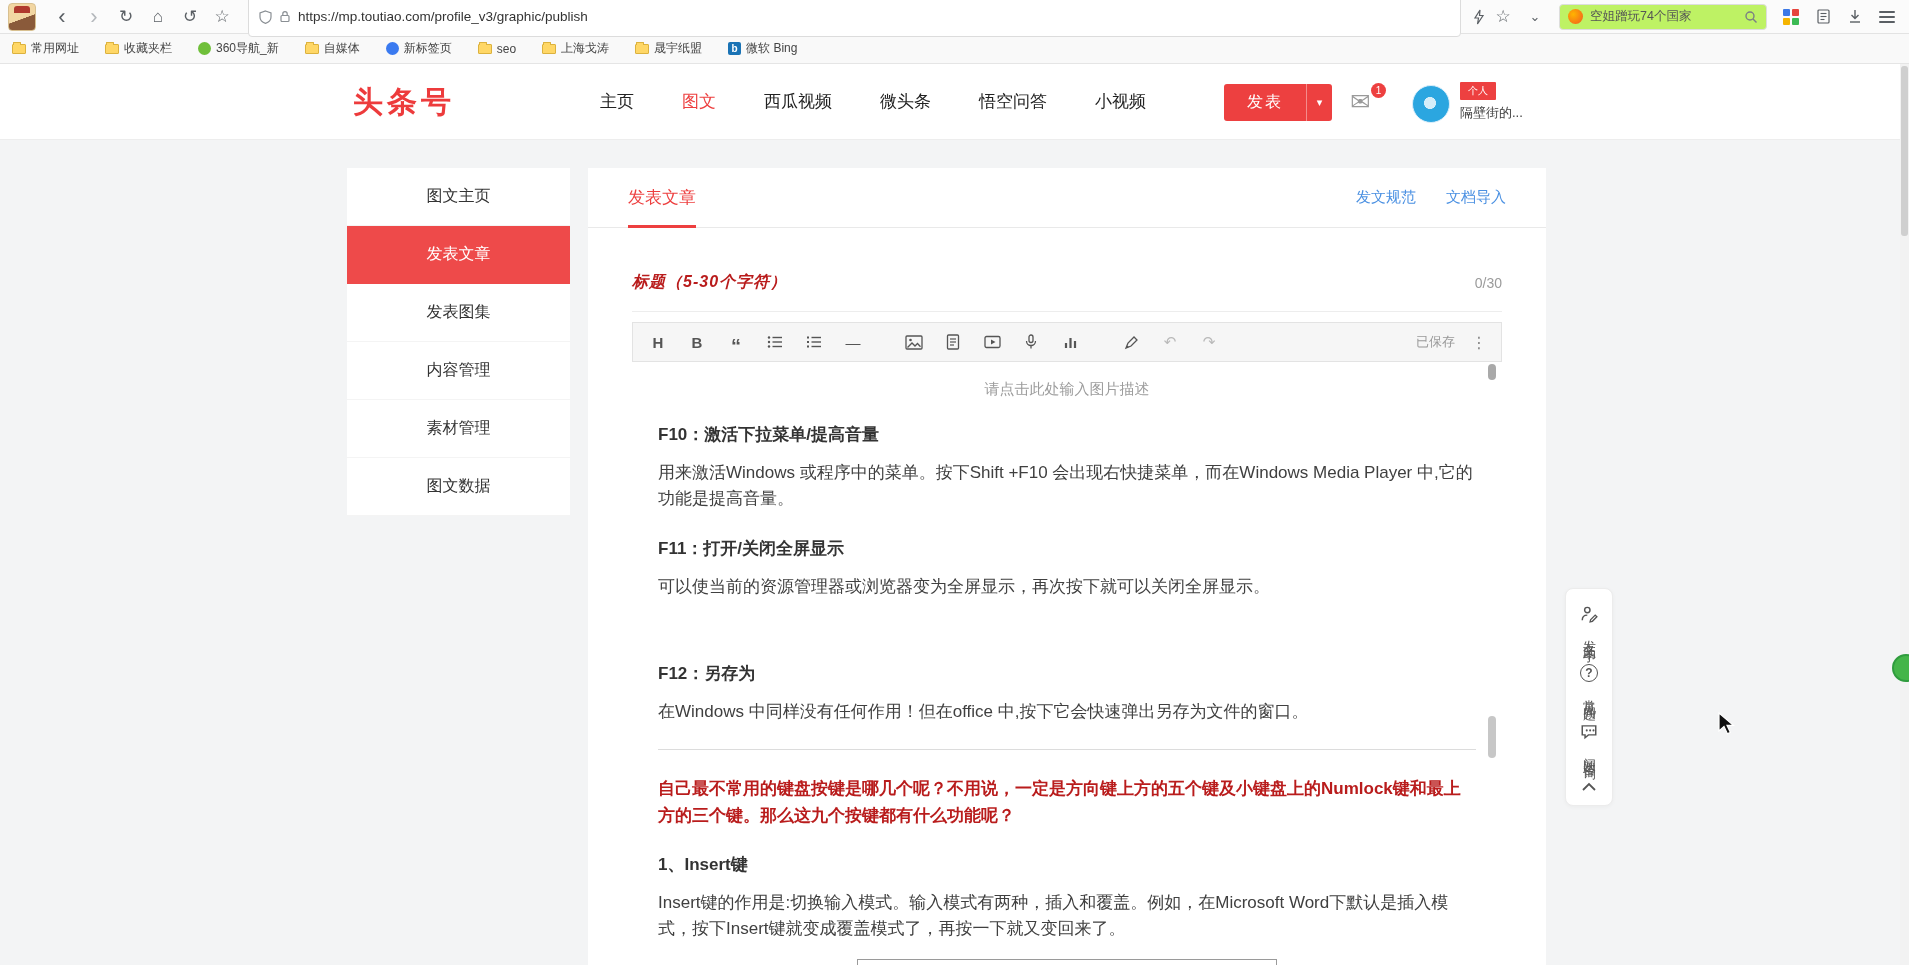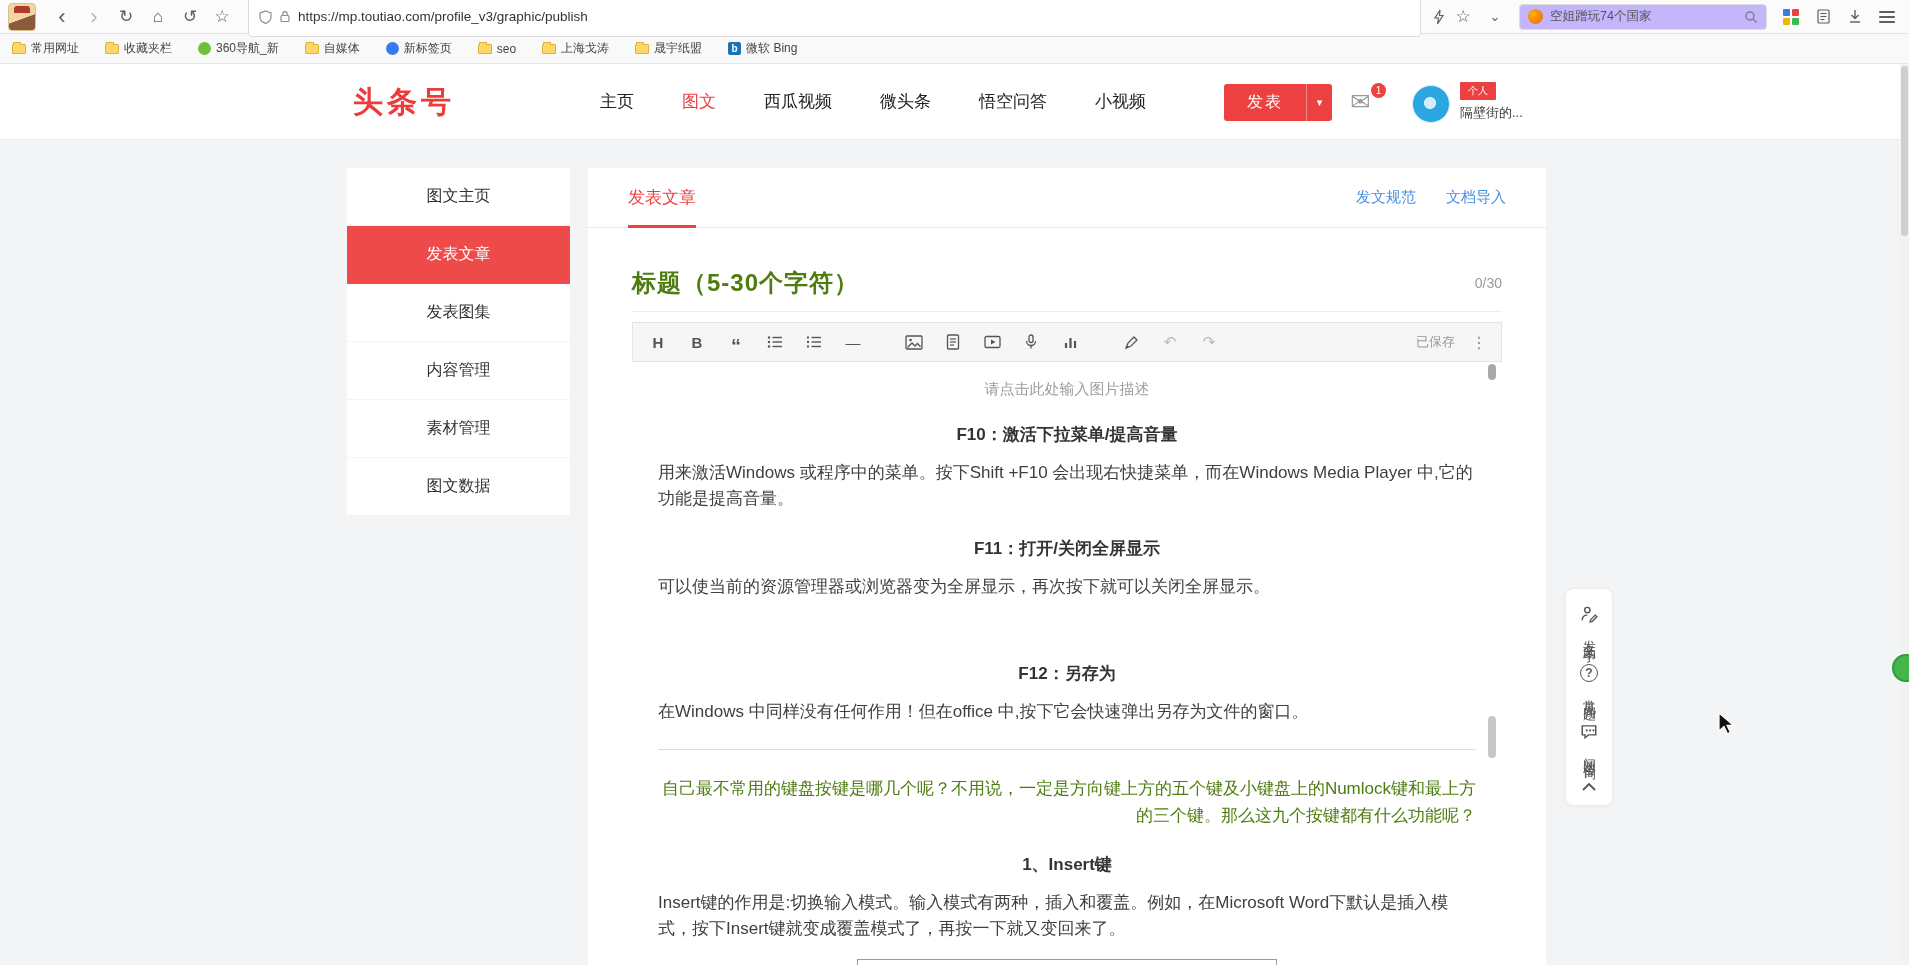"空姐蹭玩74个国家" .hotbox { background: #c4b5fd -> #bef264; width: 248px -> 208px }
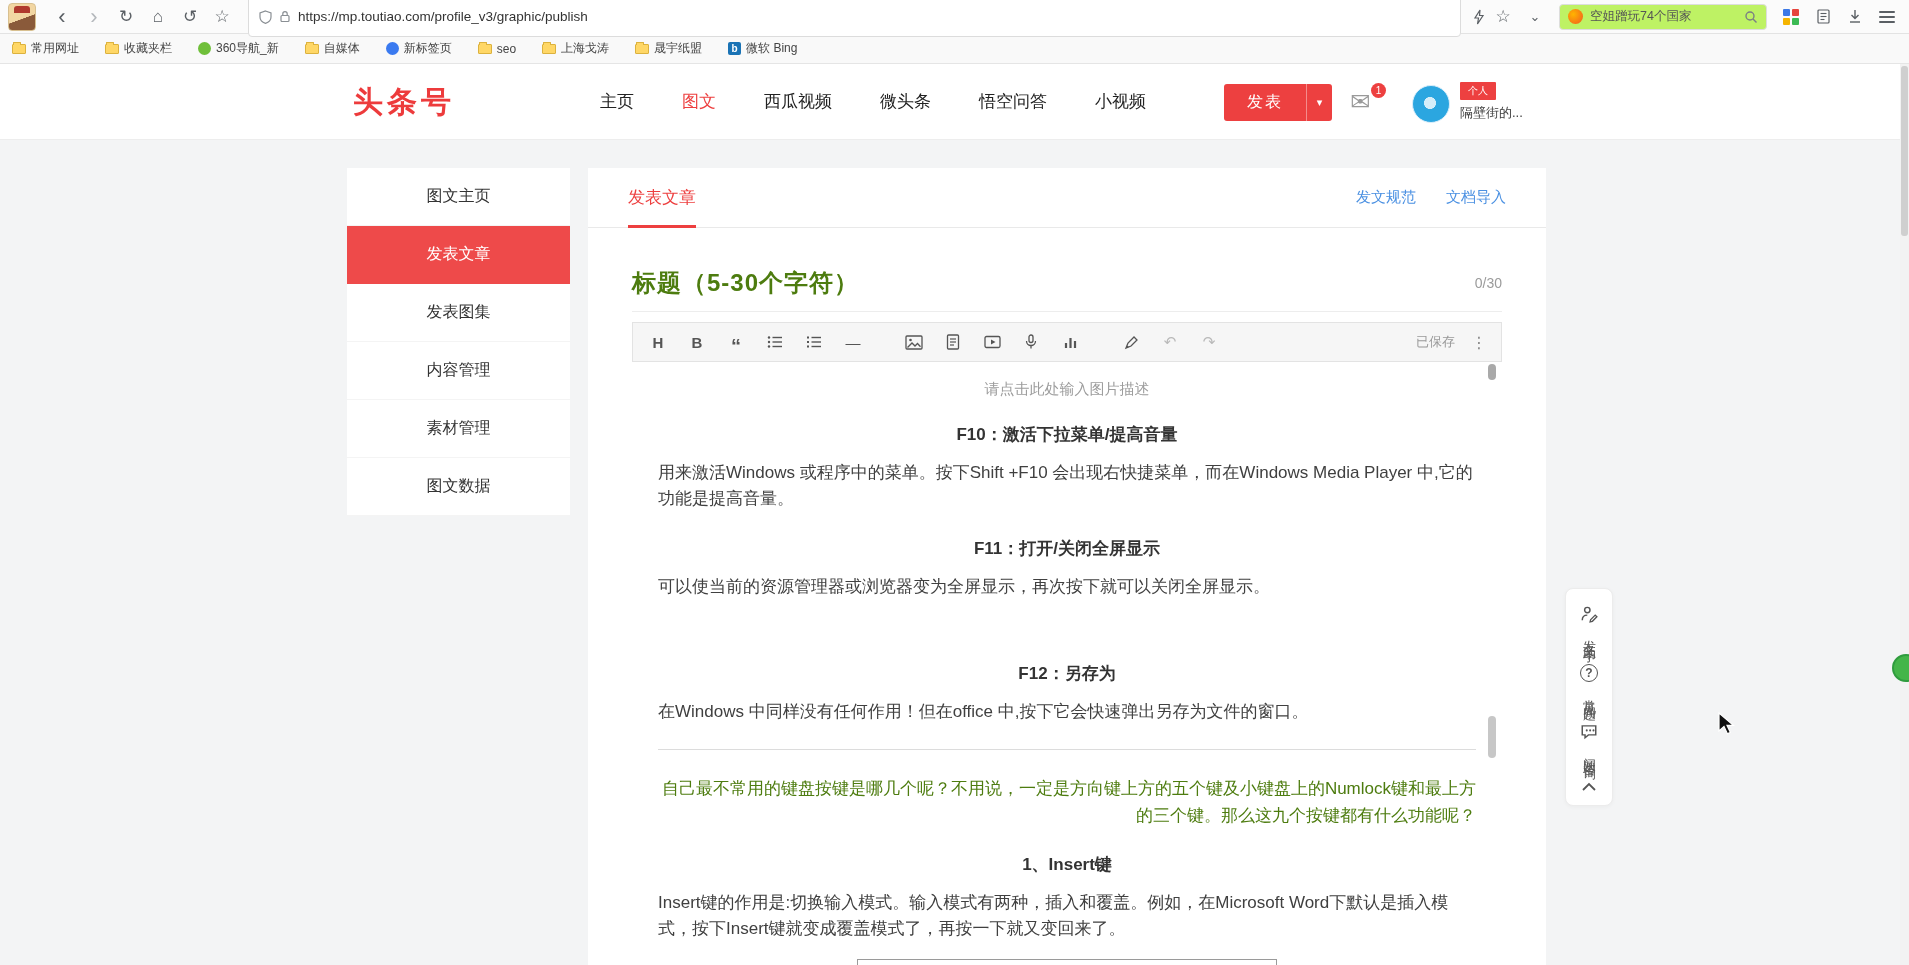"标题（5-30个字符）" .title-ph { color: #4d7c0f -> #b91c1c; font-size: 24px -> 16px; font-style: none -> italic }
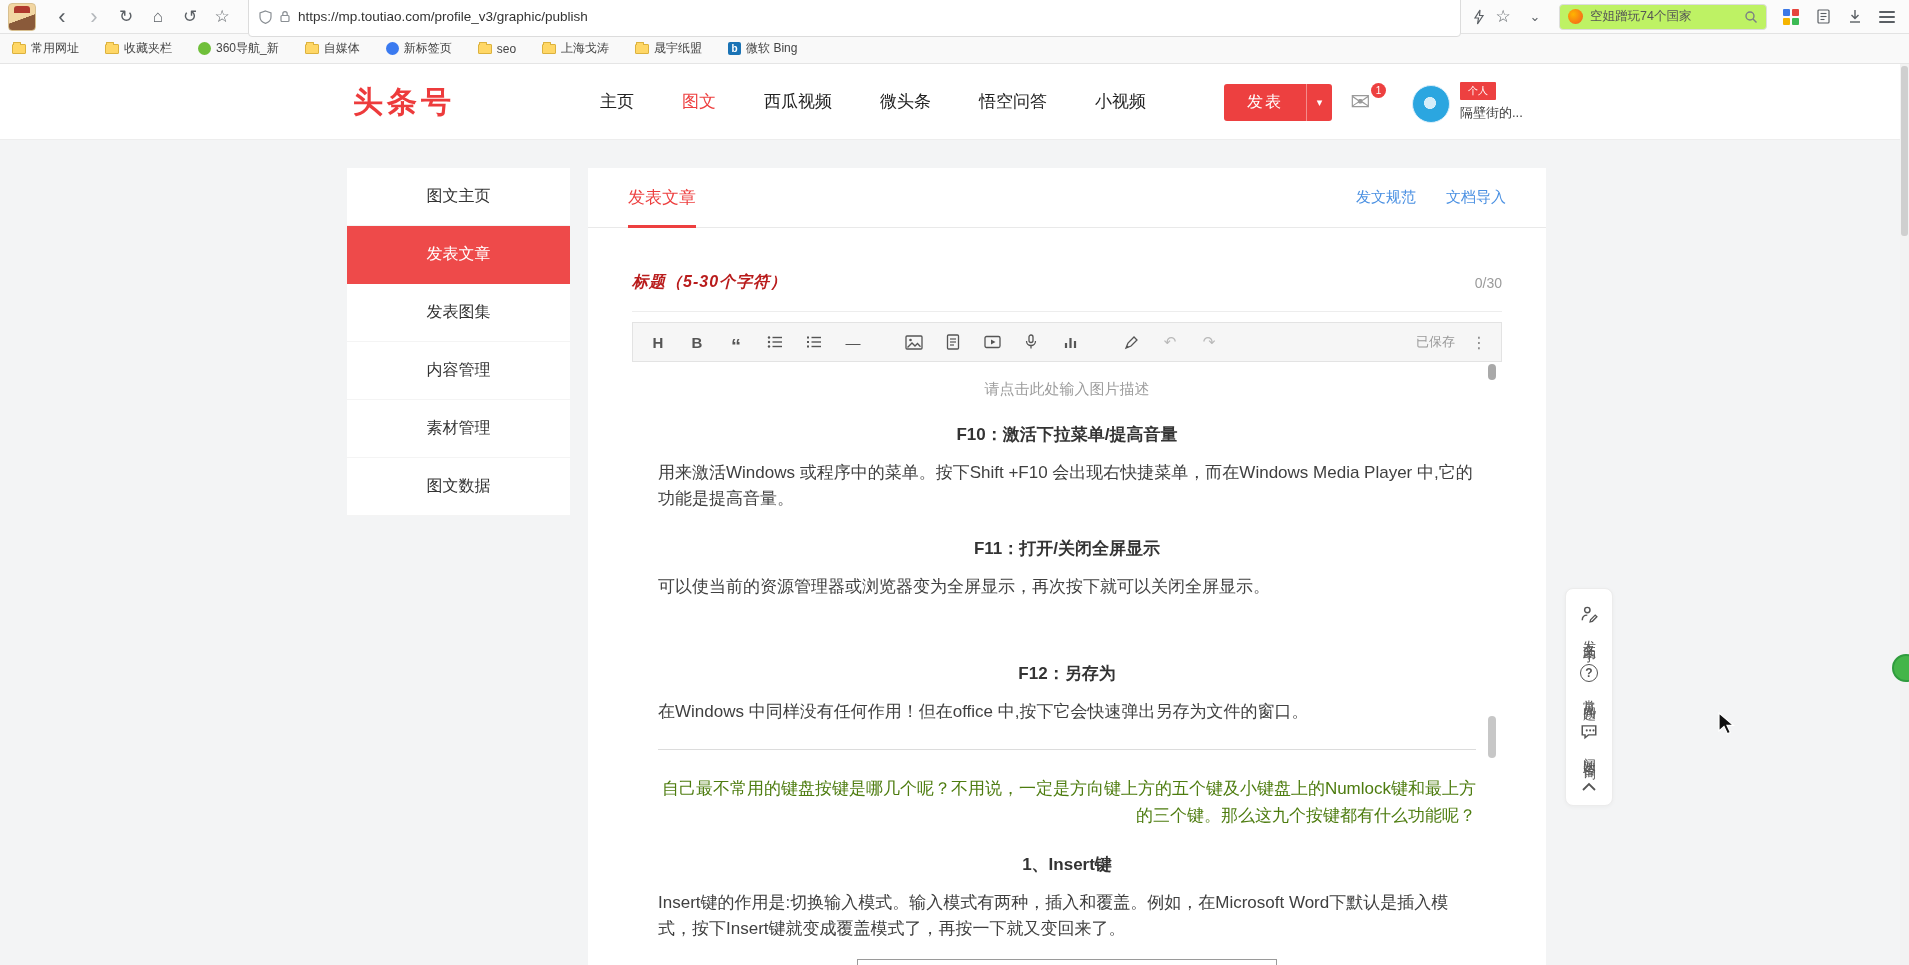"F10：激活下拉菜单/提高音量" .ed-h { text-align: center -> none }
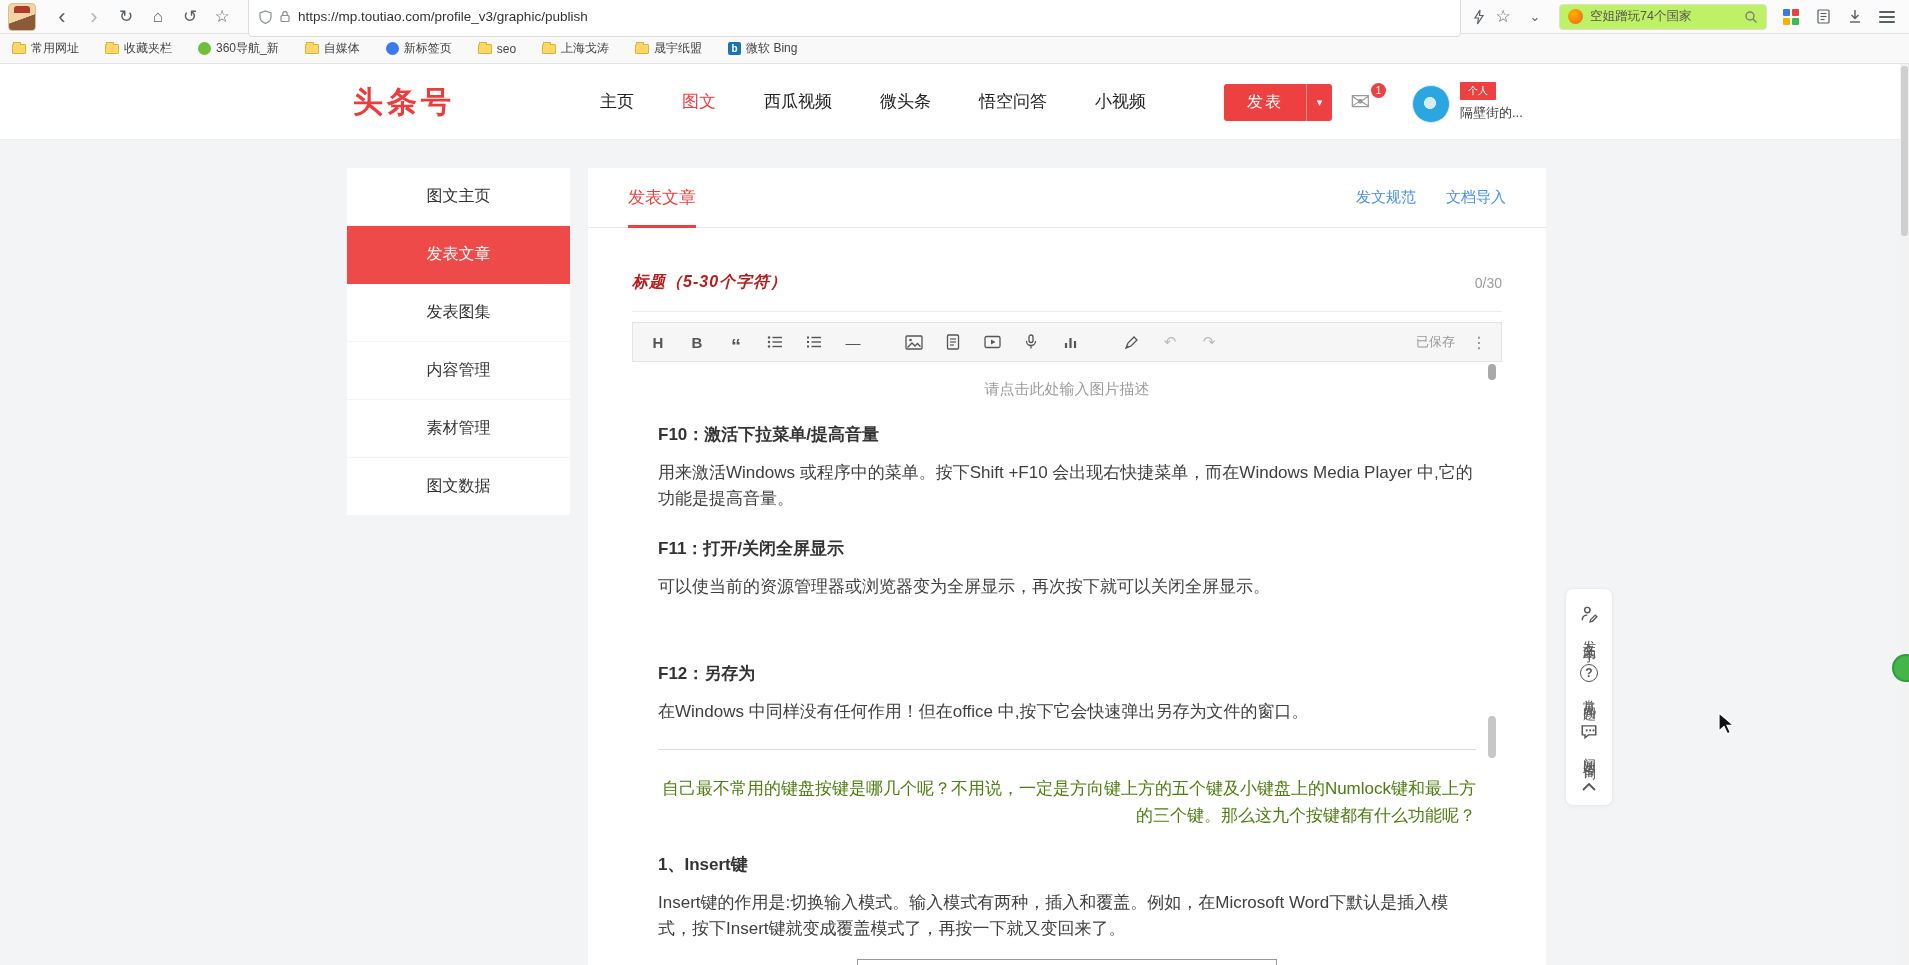"自己最不常用的键盘按键是哪几个呢？不用说，一定是方向键上方的五个键及小键盘上的N" .ed-strong { color: #4d7c0f -> #b91c1c; font-weight: normal -> bold; text-align: right -> none }
